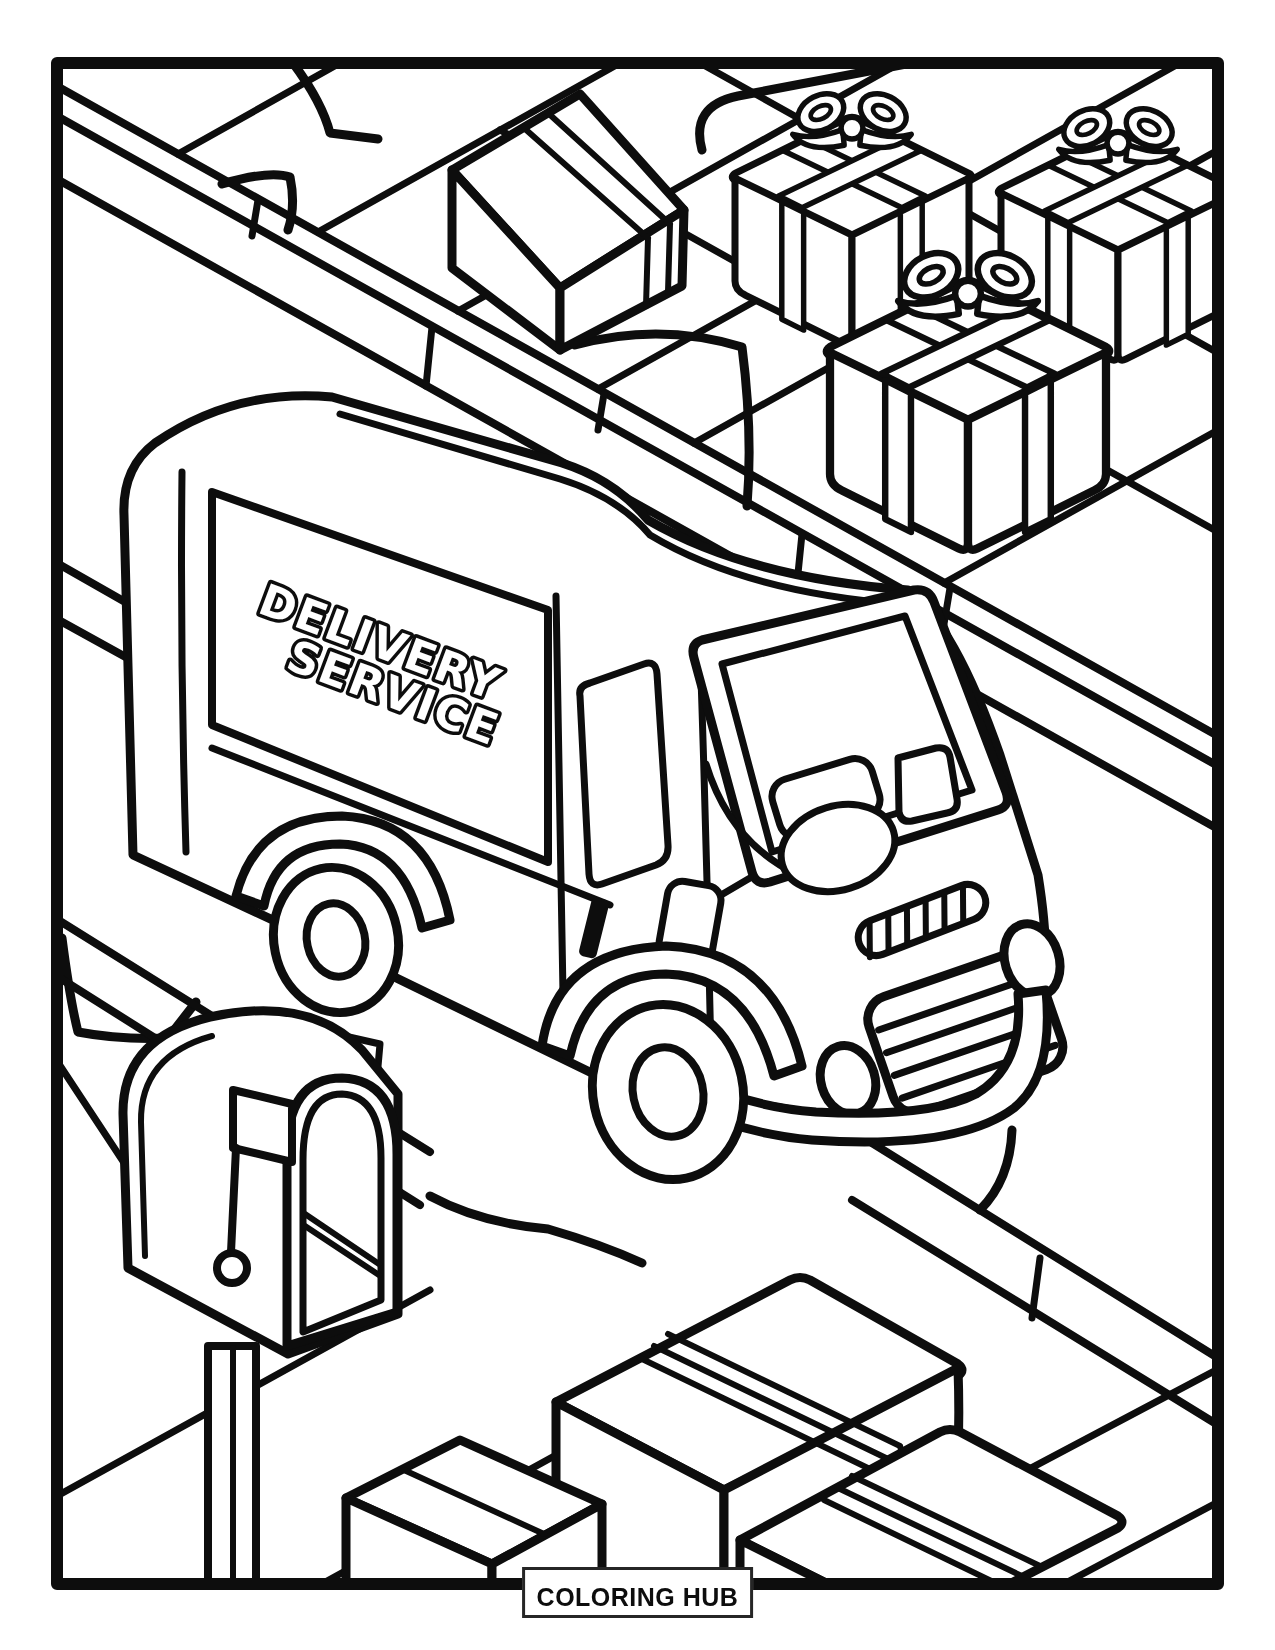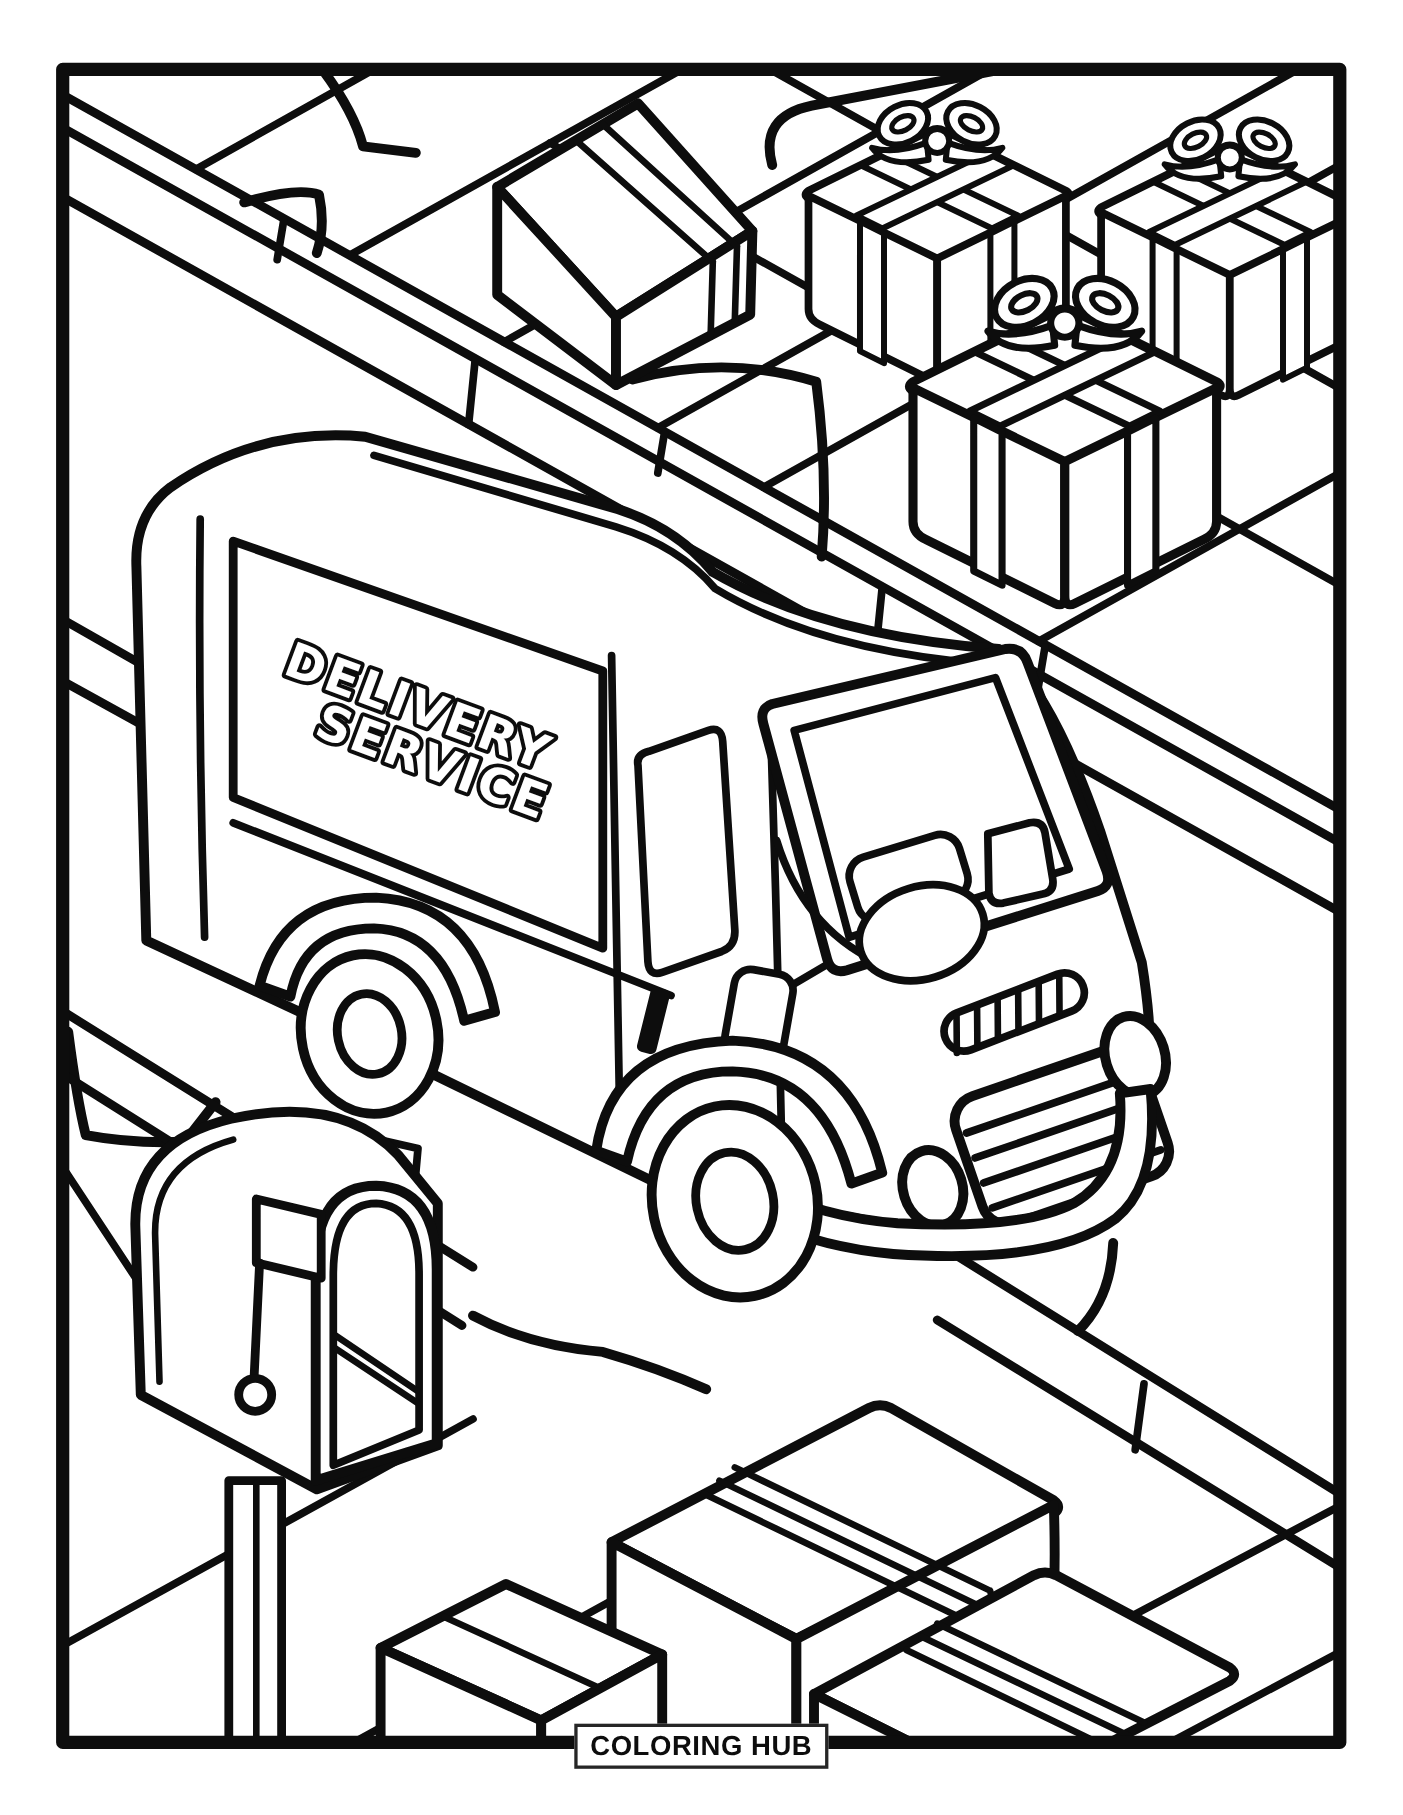"COLORING HUB" .badge { padding: 5px 12px 5px -> 15px 12px 5px }
